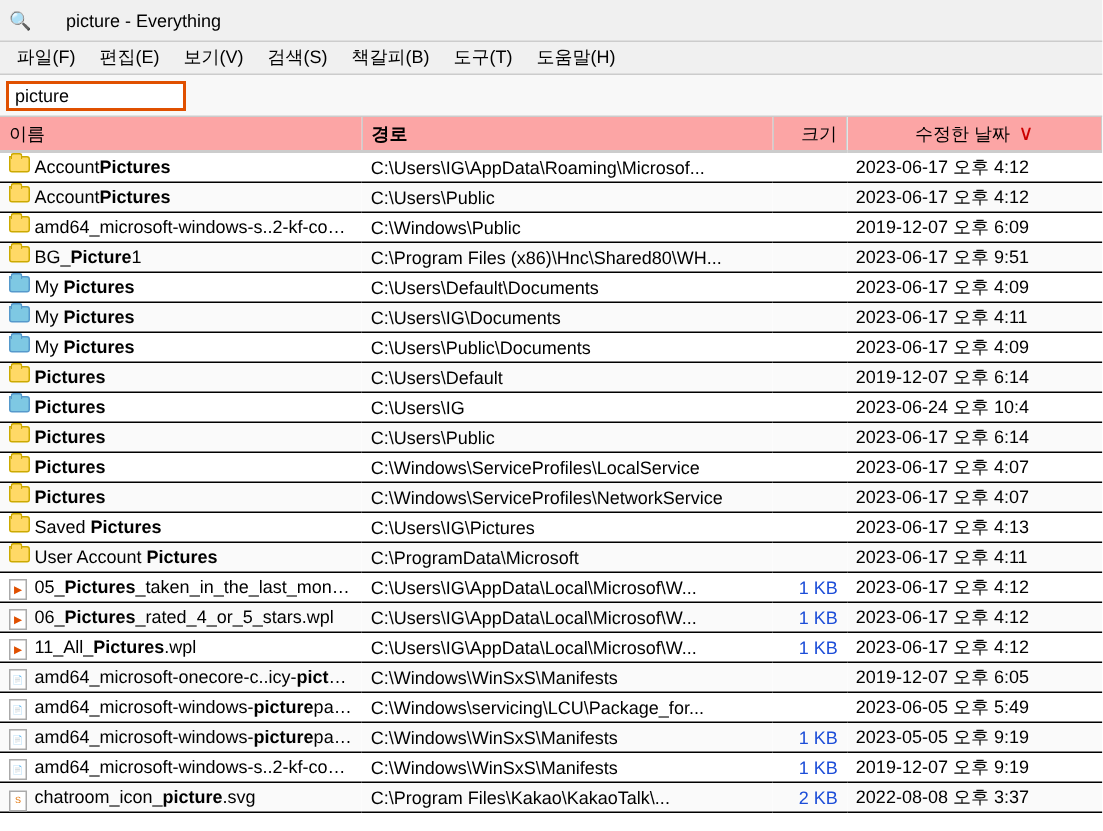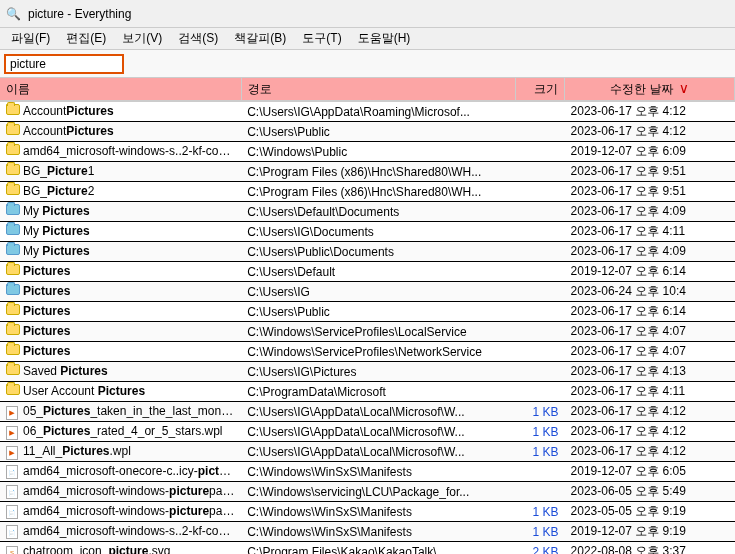"picture - Everything" .title-bar-text { margin-left: none -> 16px }
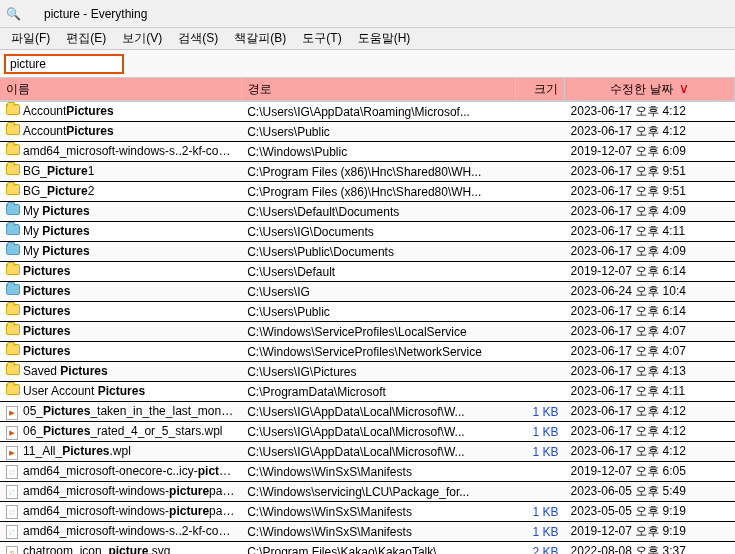"경로" .th-path { font-weight: none -> bold }
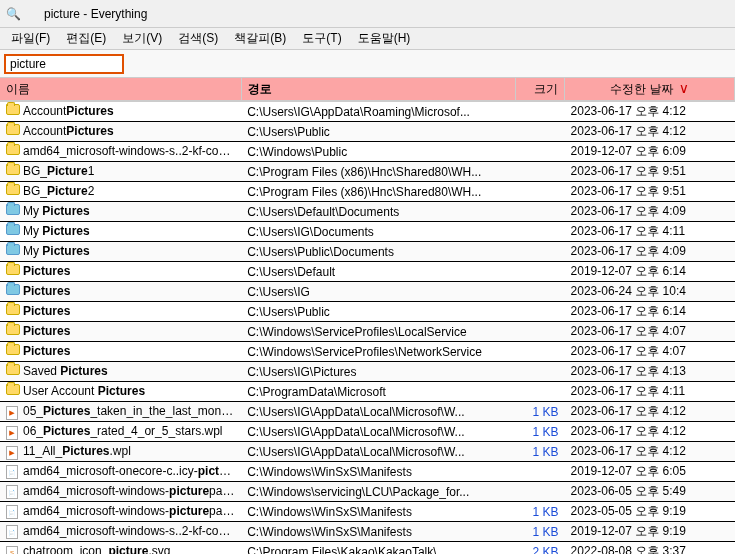"BG_Picture2" tr { html: <tr> <td><span><span></span></span>BG_<span>Picture</span>2</td> <td>C:\Program Files (x86)\Hnc\Shared80\WH...</td> <td></td> <td>2023-06-17 오후 9:51</td> </tr> -> none }
